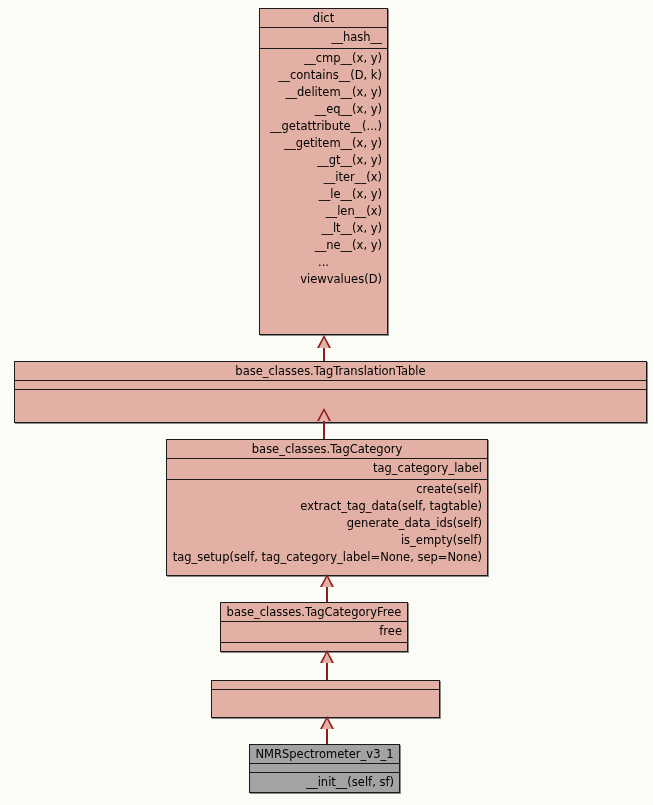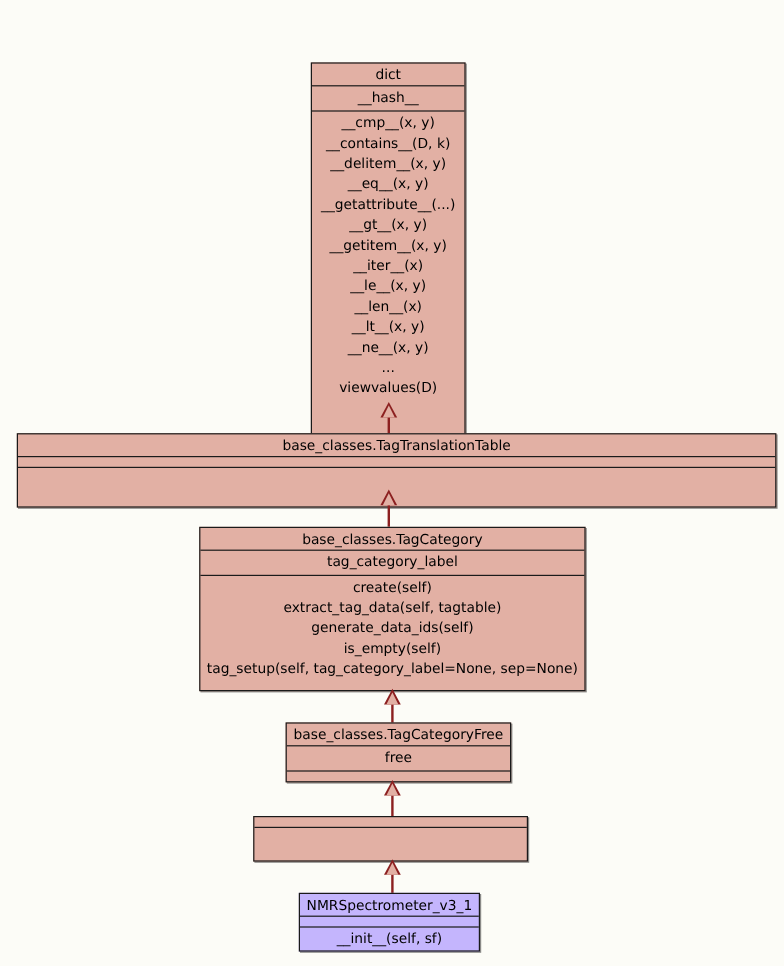"dict" div.uml-class { margin-top: 44px -> none }
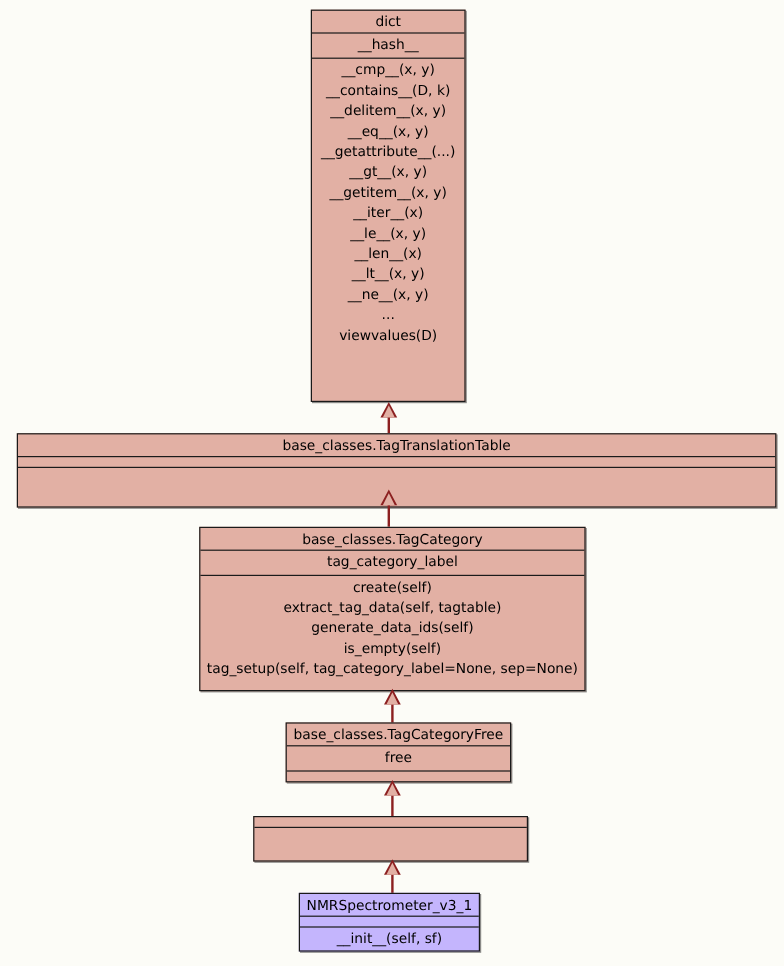"__hash__" .uml-row { text-align: center -> right }
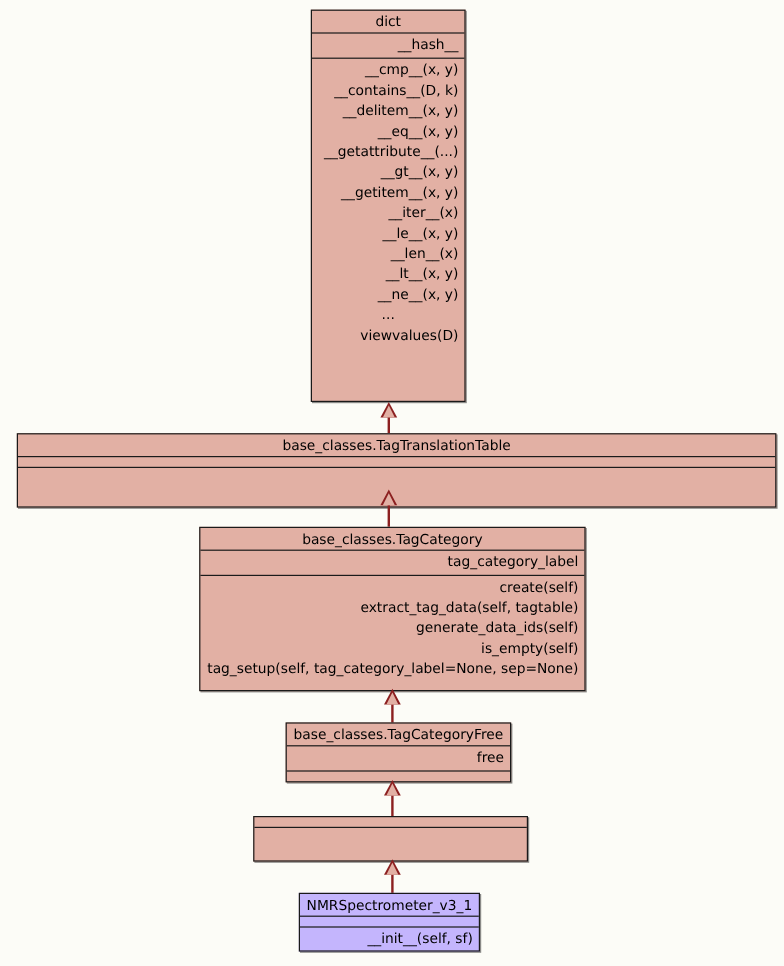"__gt__(x, y)" div.uml-row { order: before "__getitem__(x, y)" -> after "__getitem__(x, y)" }
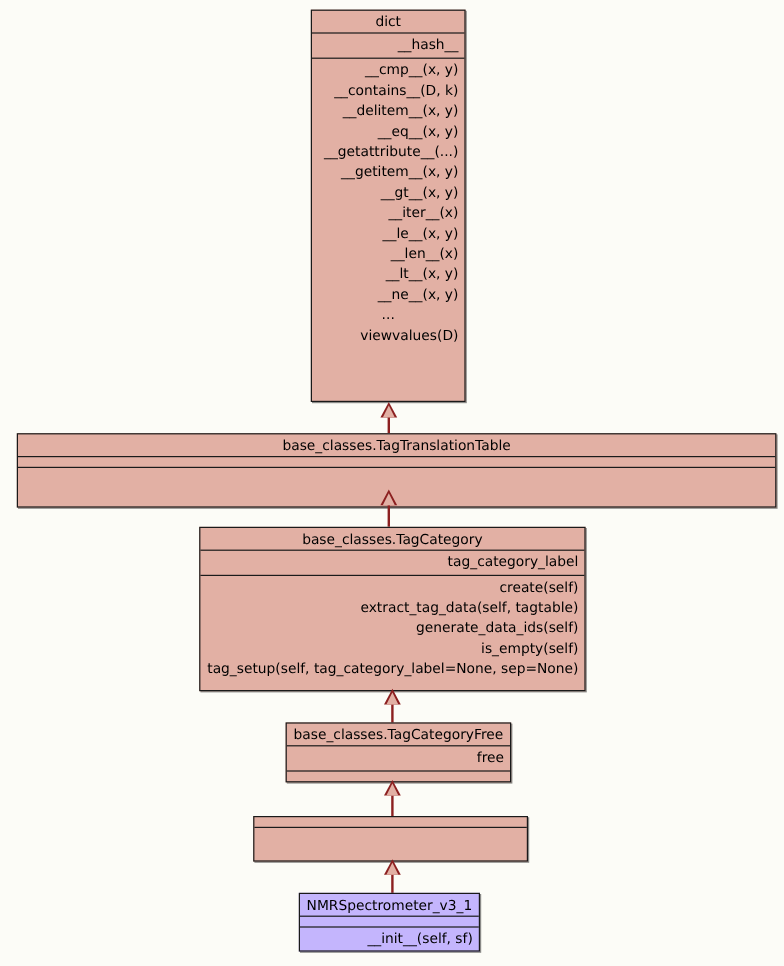"base_classes.TagCategoryFree" div.uml-class { left: 238px -> 220px }
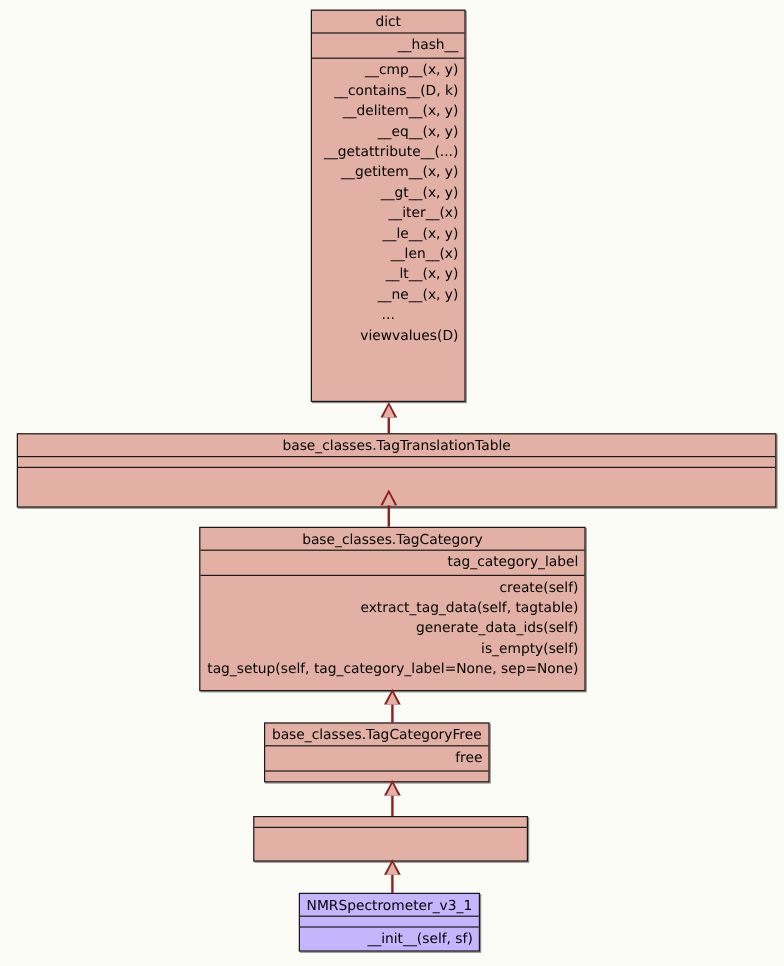"NMRSpectrometer_v3_1" .uml-class.light { background: #c4b5fd -> #a3a3a3 }
